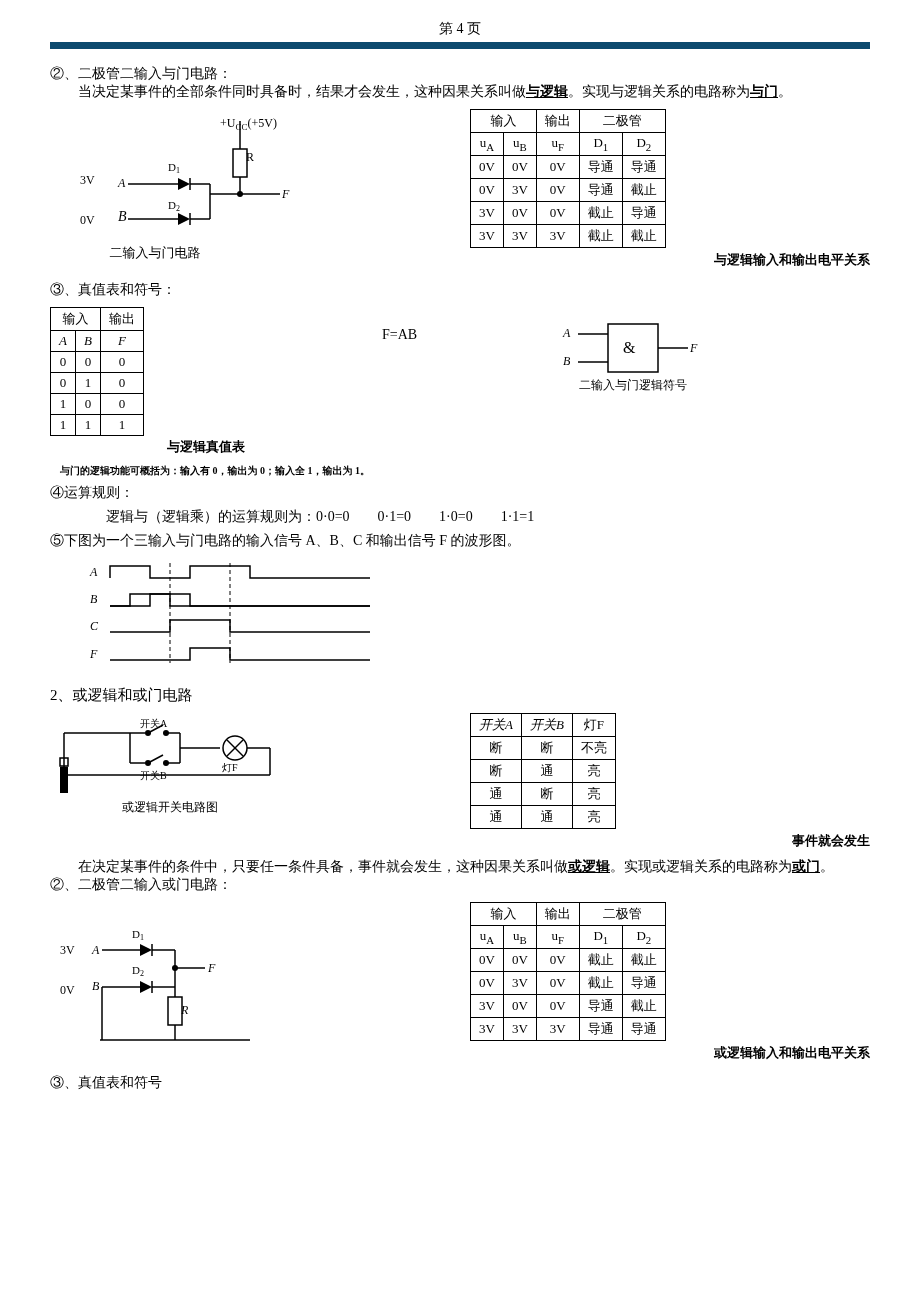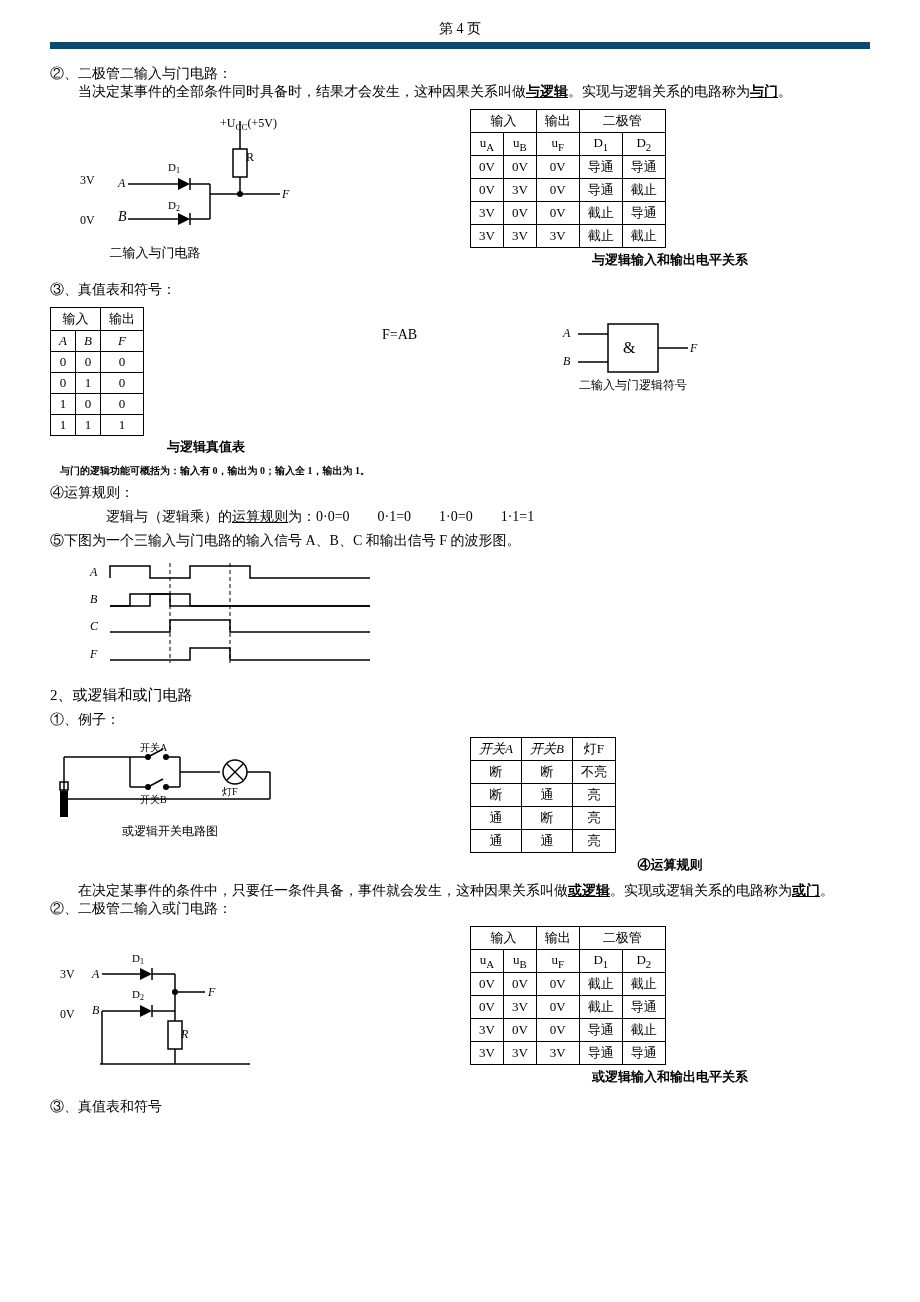"与逻辑输入和输出电平关系" .table-caption { text-align: center -> right }
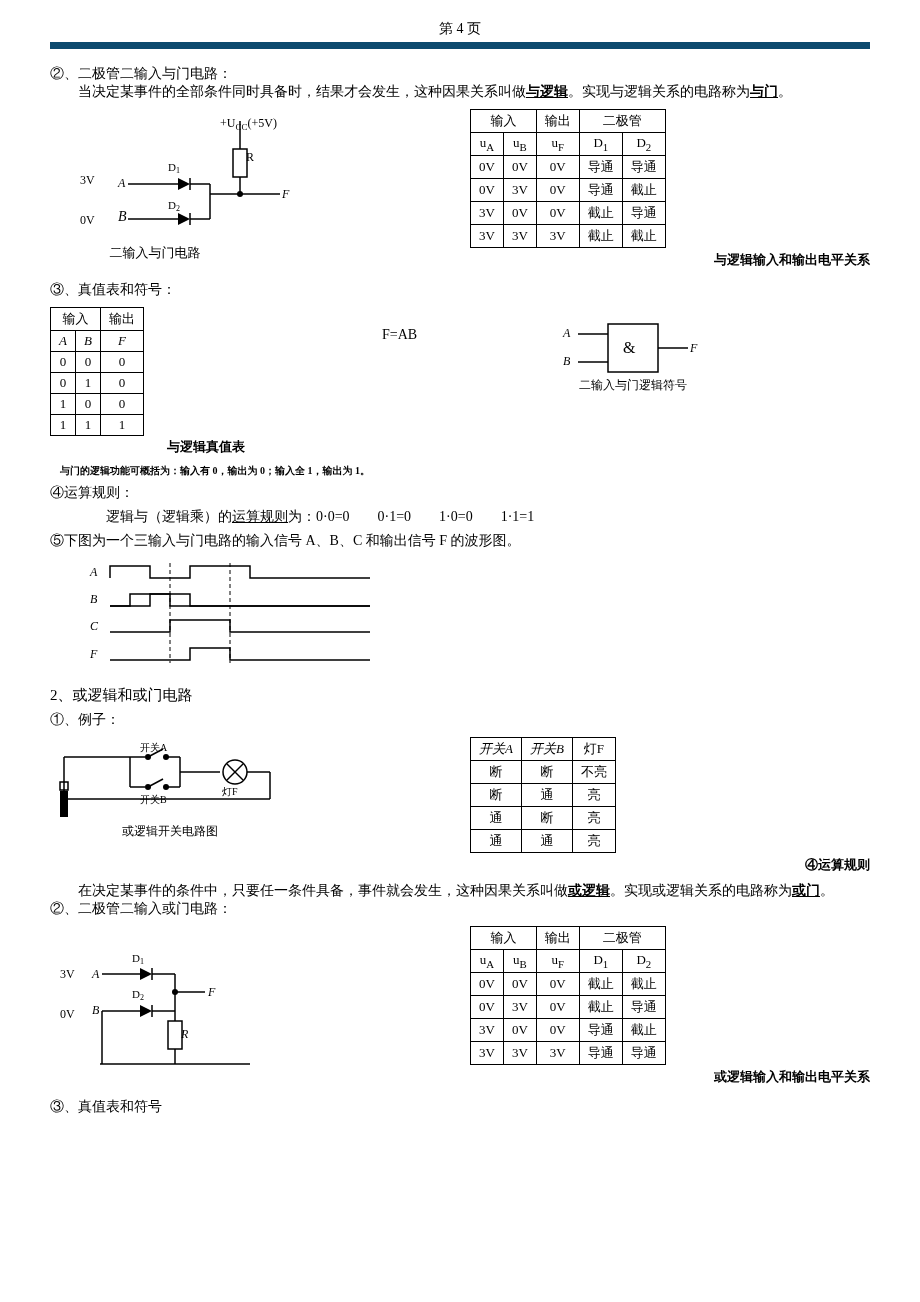"运算规则" .underline { text-decoration: underline -> none }
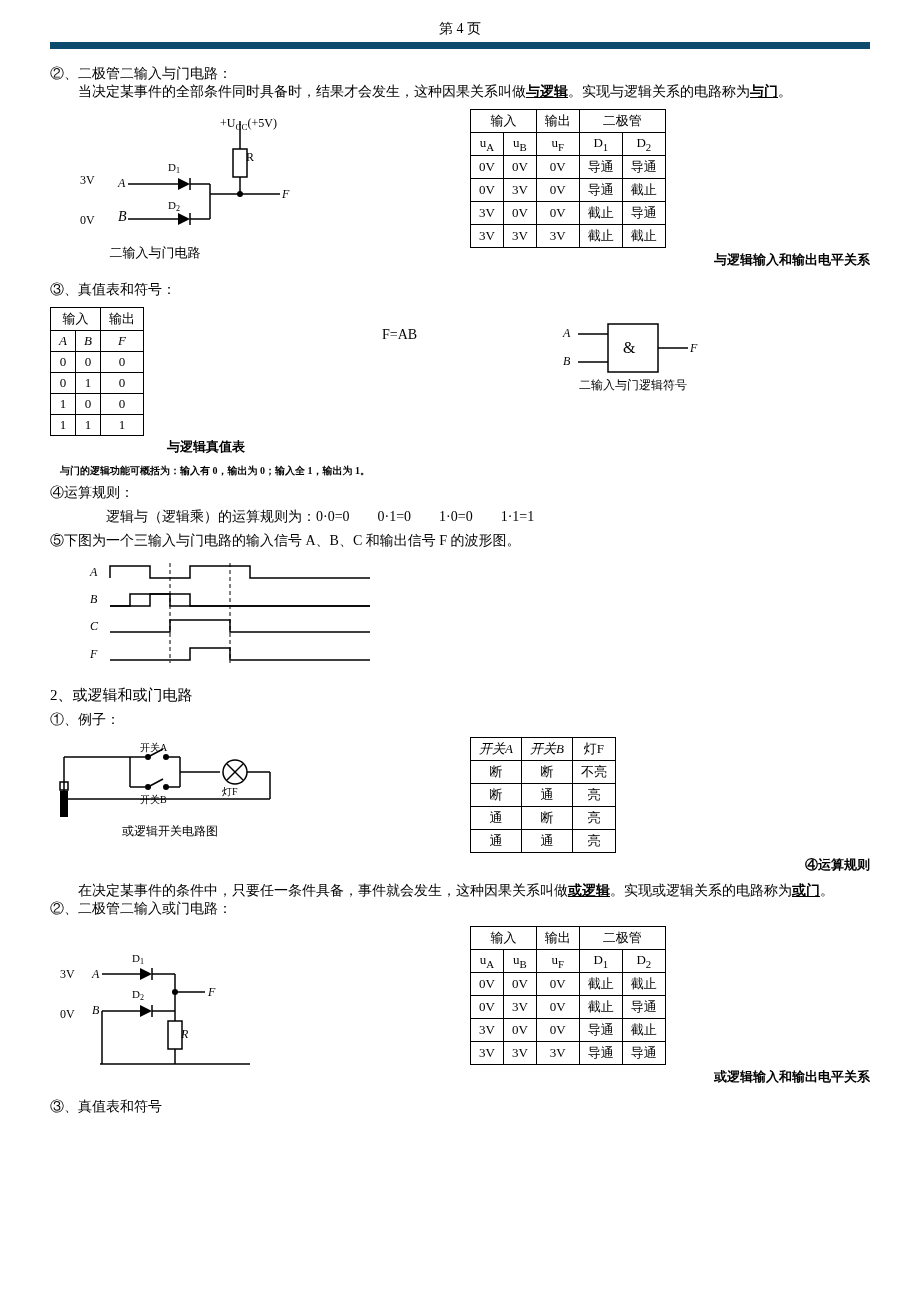"①、例子：" p { html: <p> <span>①、例子：</span> </p> -> none }
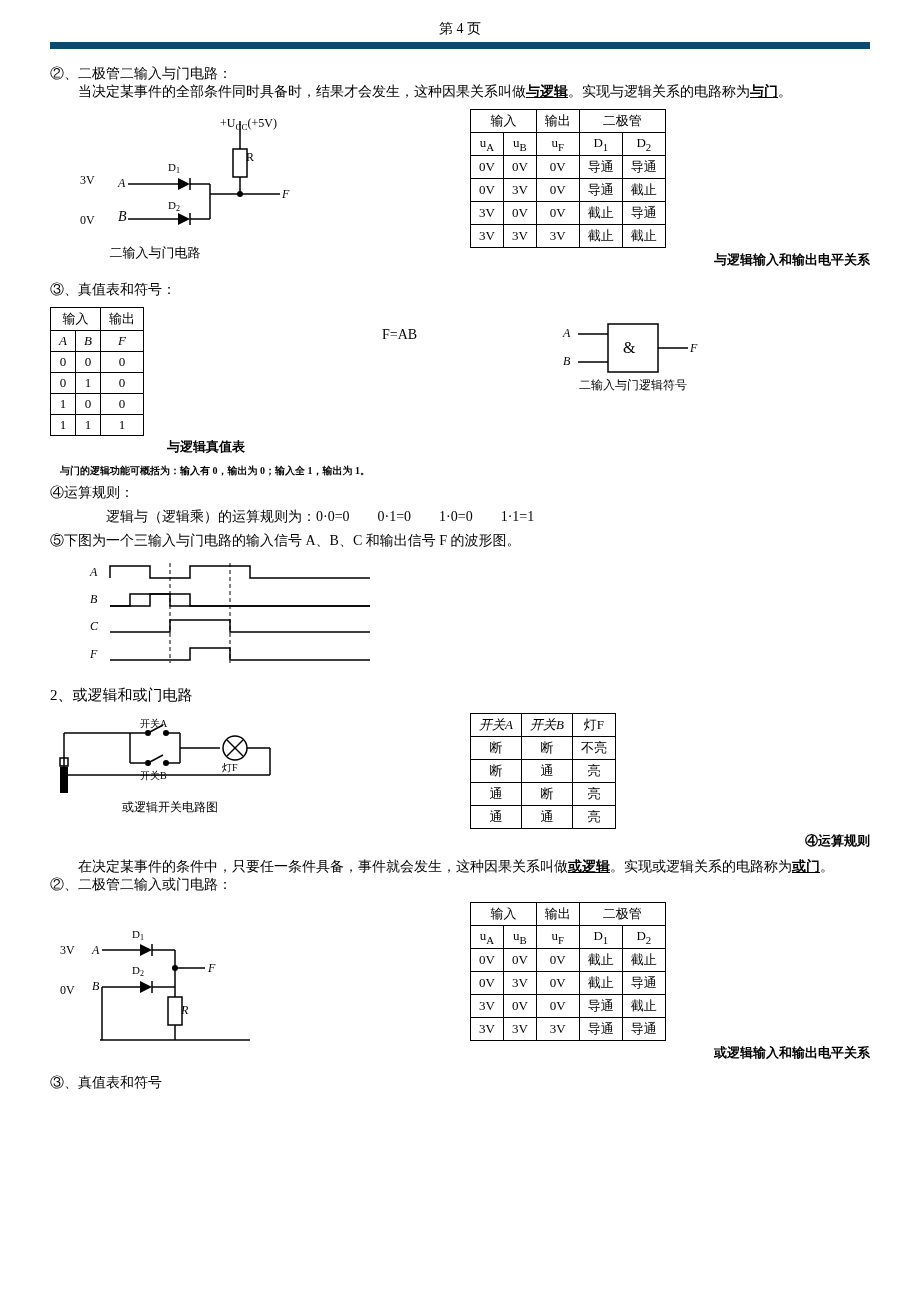"④运算规则" div.table-caption { text: ④运算规则 -> 事件就会发生 }
